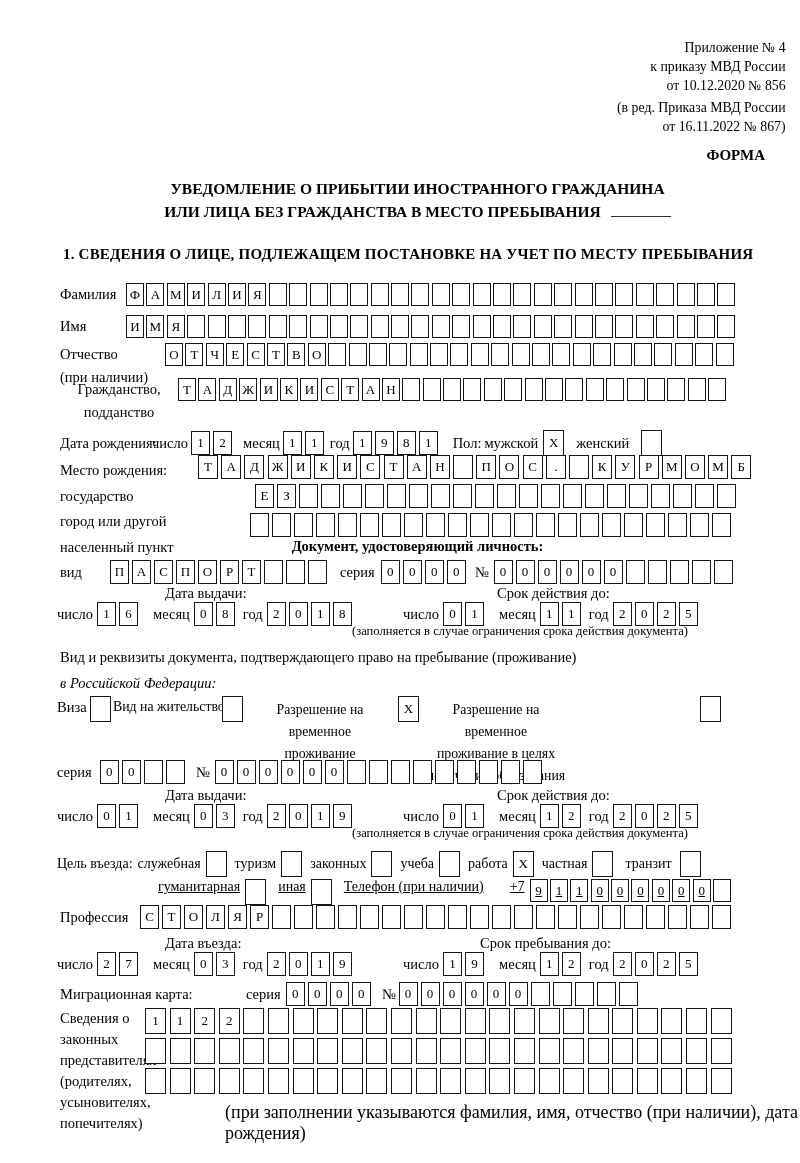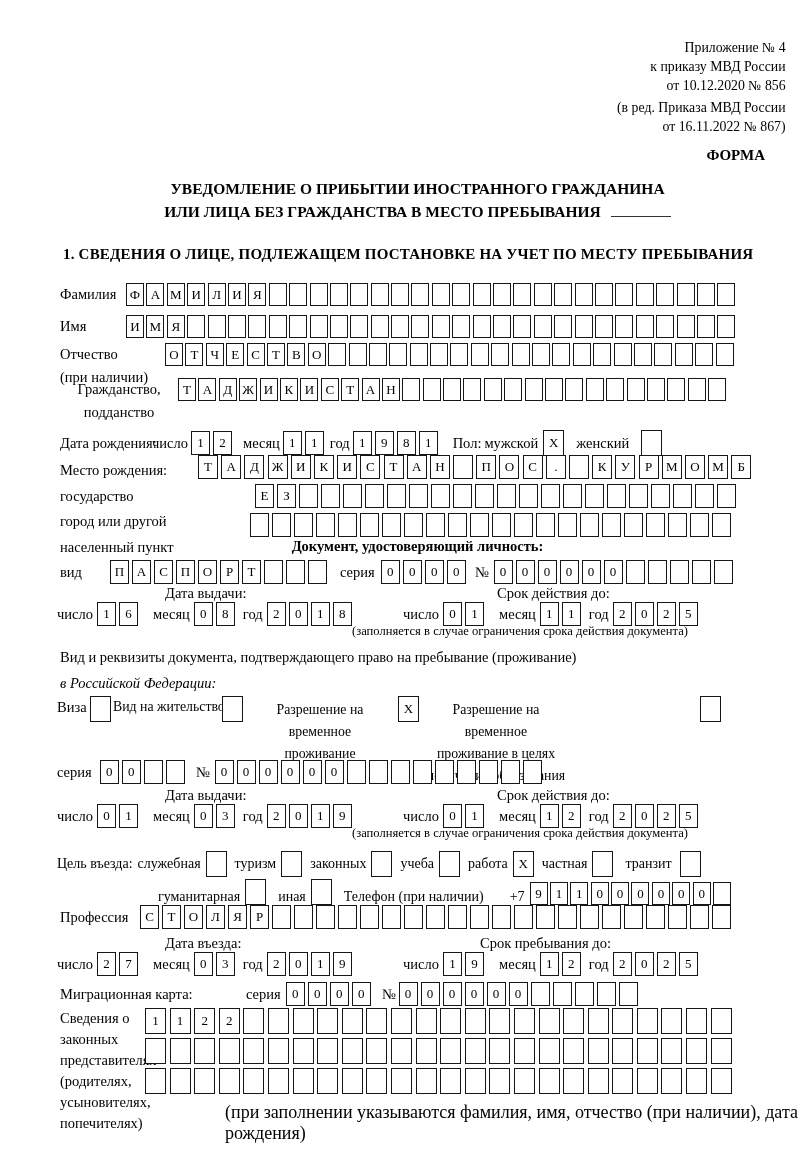"гуманитарная" div.arow { align-items: flex-end -> flex-start; text-decoration: none -> underline }
